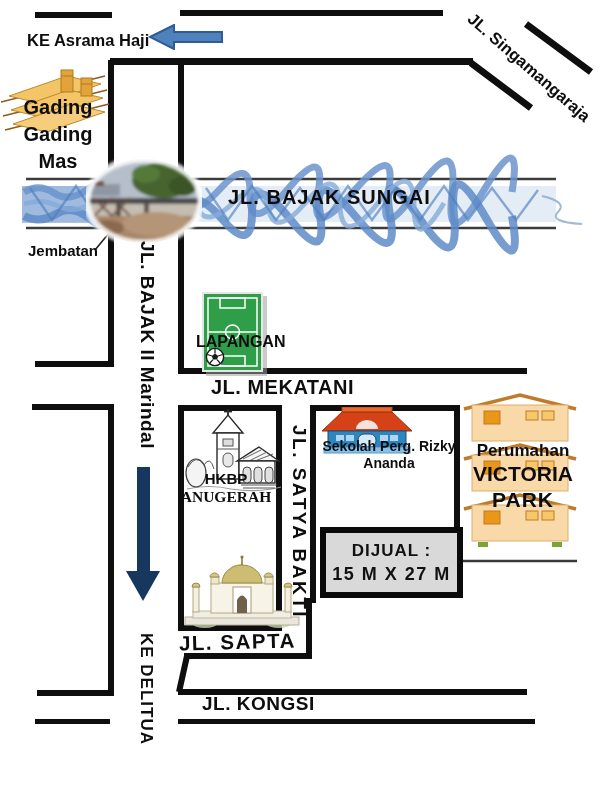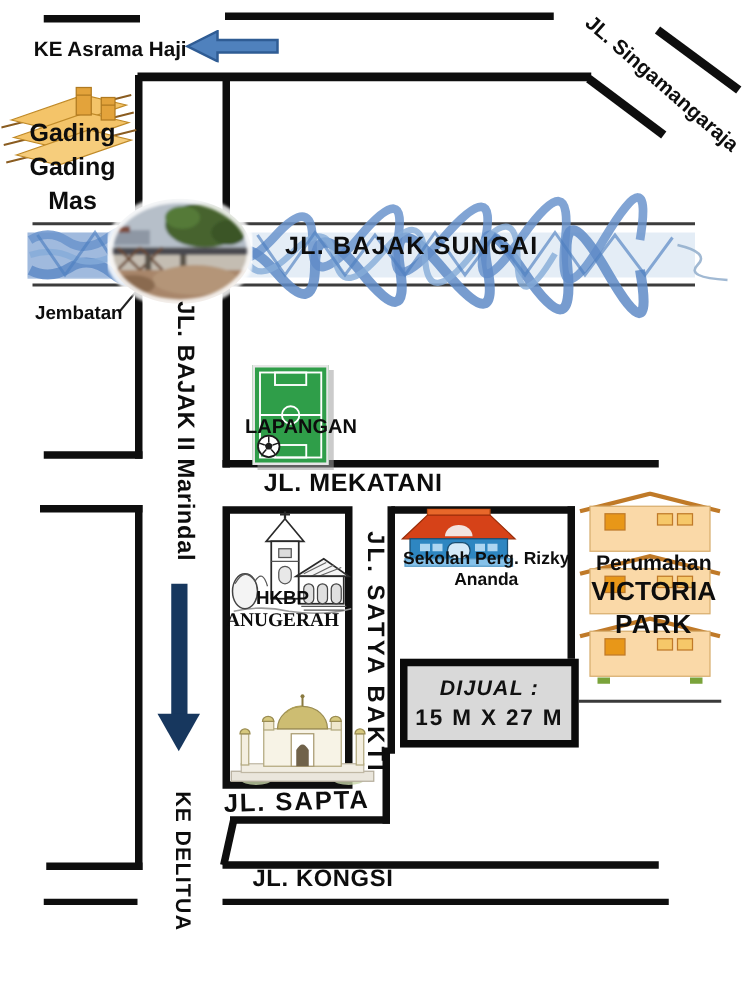"DIJUAL :" #sale-box .l1 { font-style: italic -> none }
